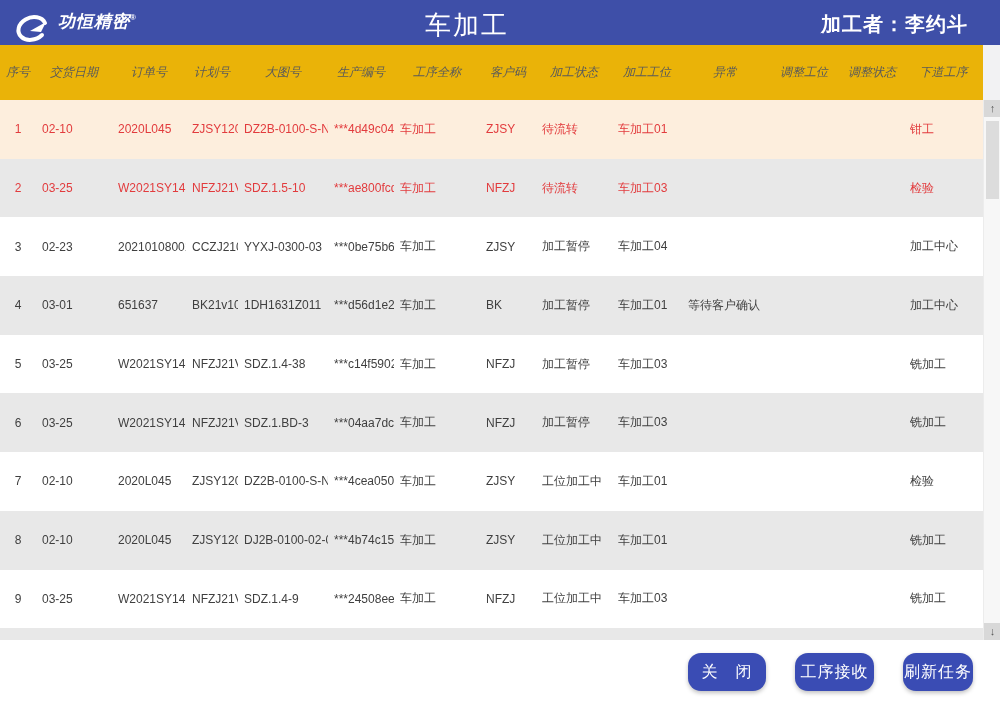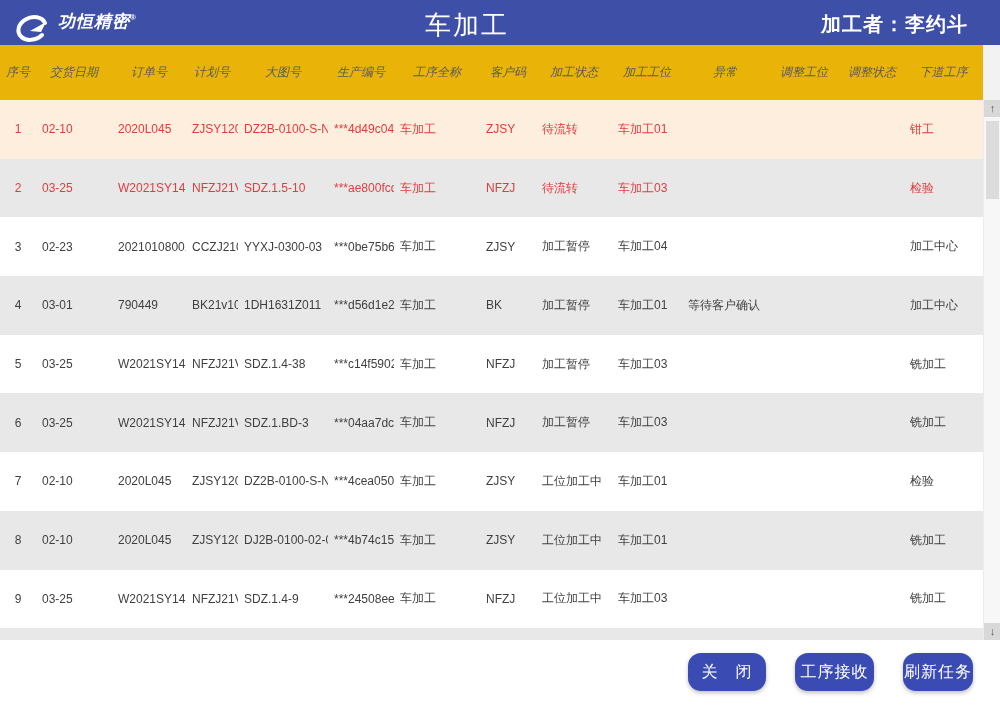"790449" span.cell { text: 790449 -> 651637 }
